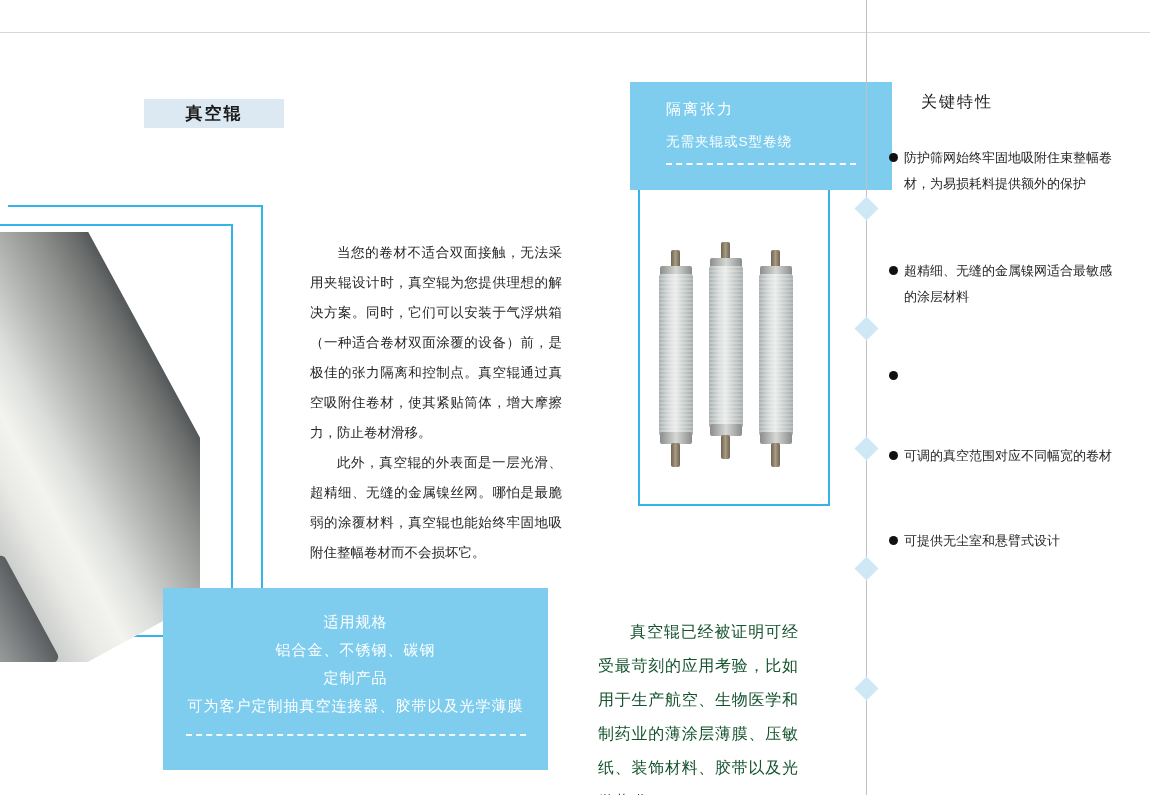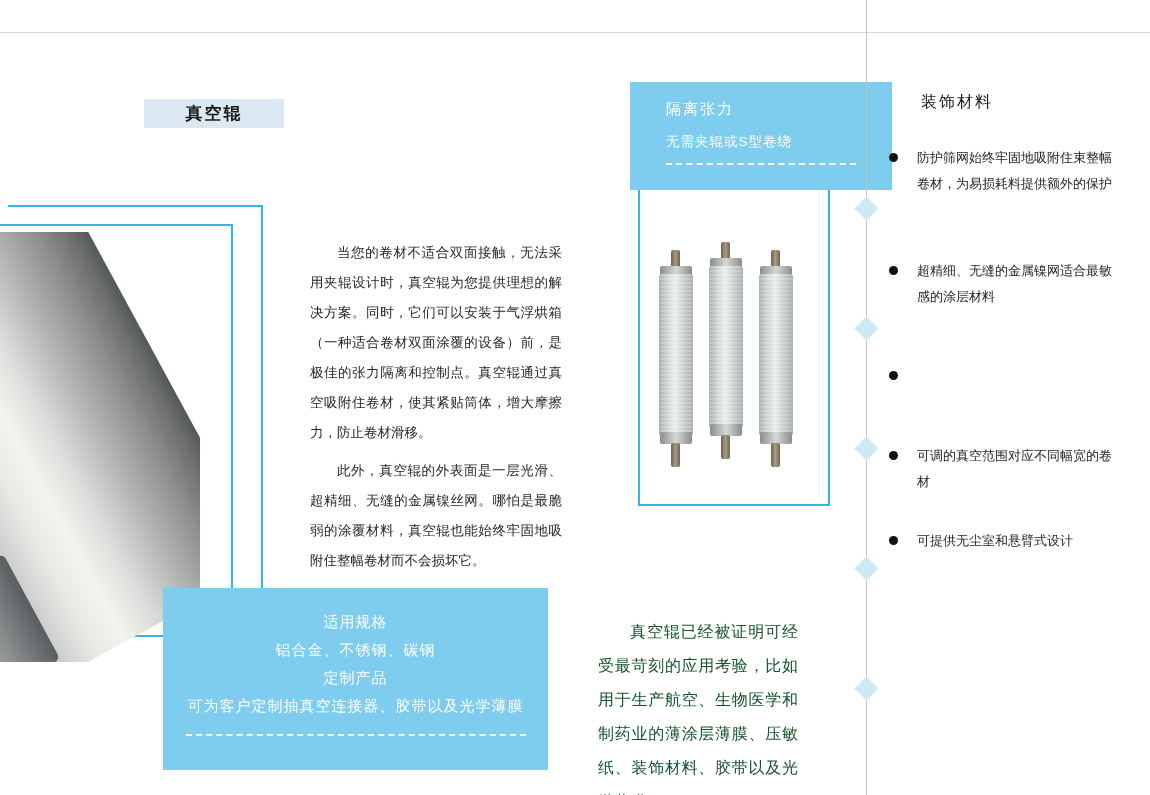"装饰材料" div.features-title { text: 装饰材料 -> 关键特性 }
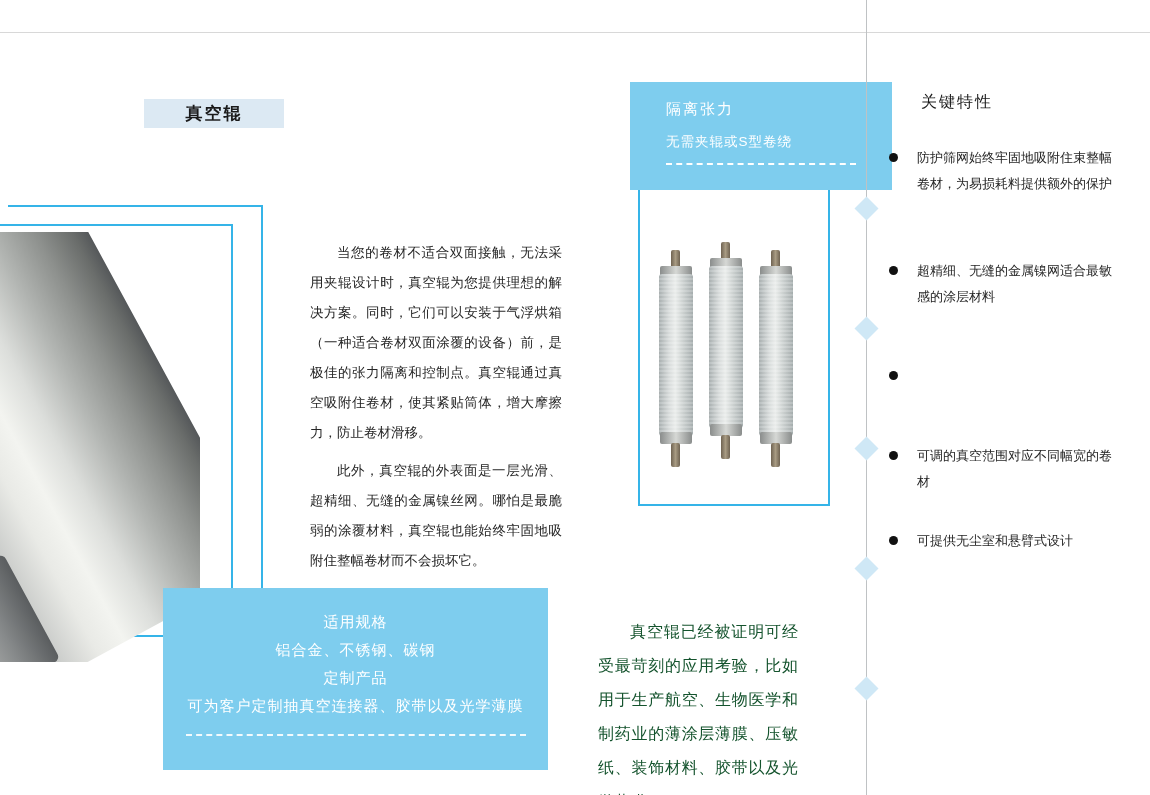"防护筛网始终牢固地吸附住束整幅卷材，为易损耗料提供额外的保护" .feature .txt { margin-left: 28px -> 15px }
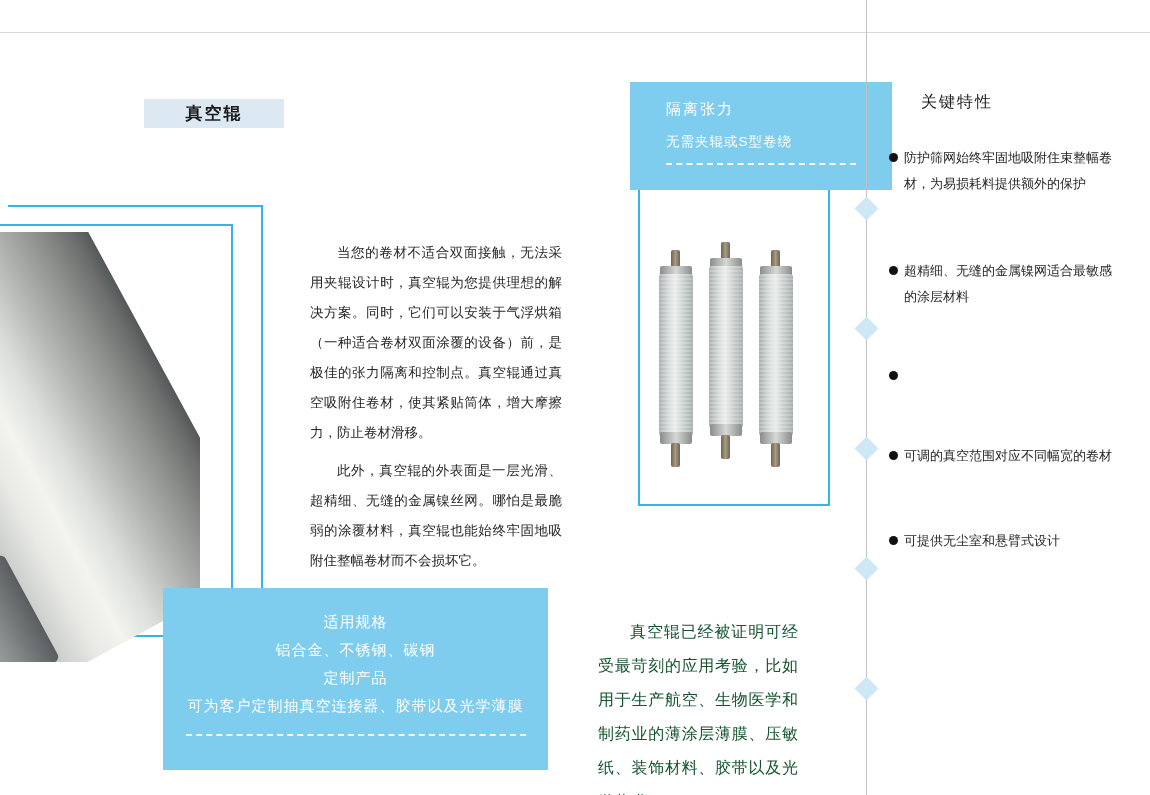"此外，真空辊的外表面是一层光滑、超精细、无缝的金属镍丝网。哪怕是最脆弱的涂覆材料" .left-text p + p { margin-top: 8px -> 0px }
